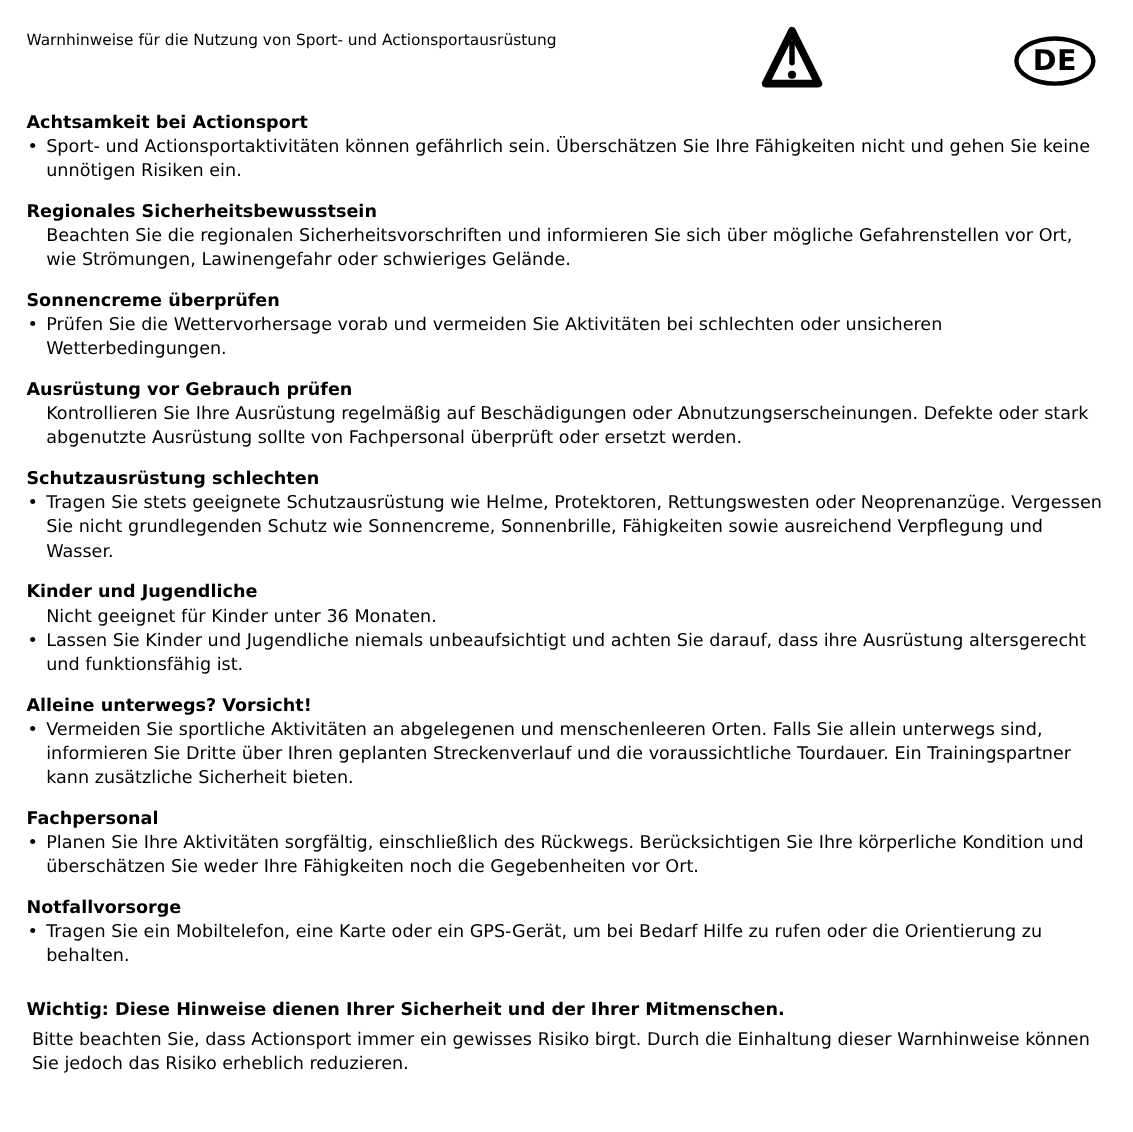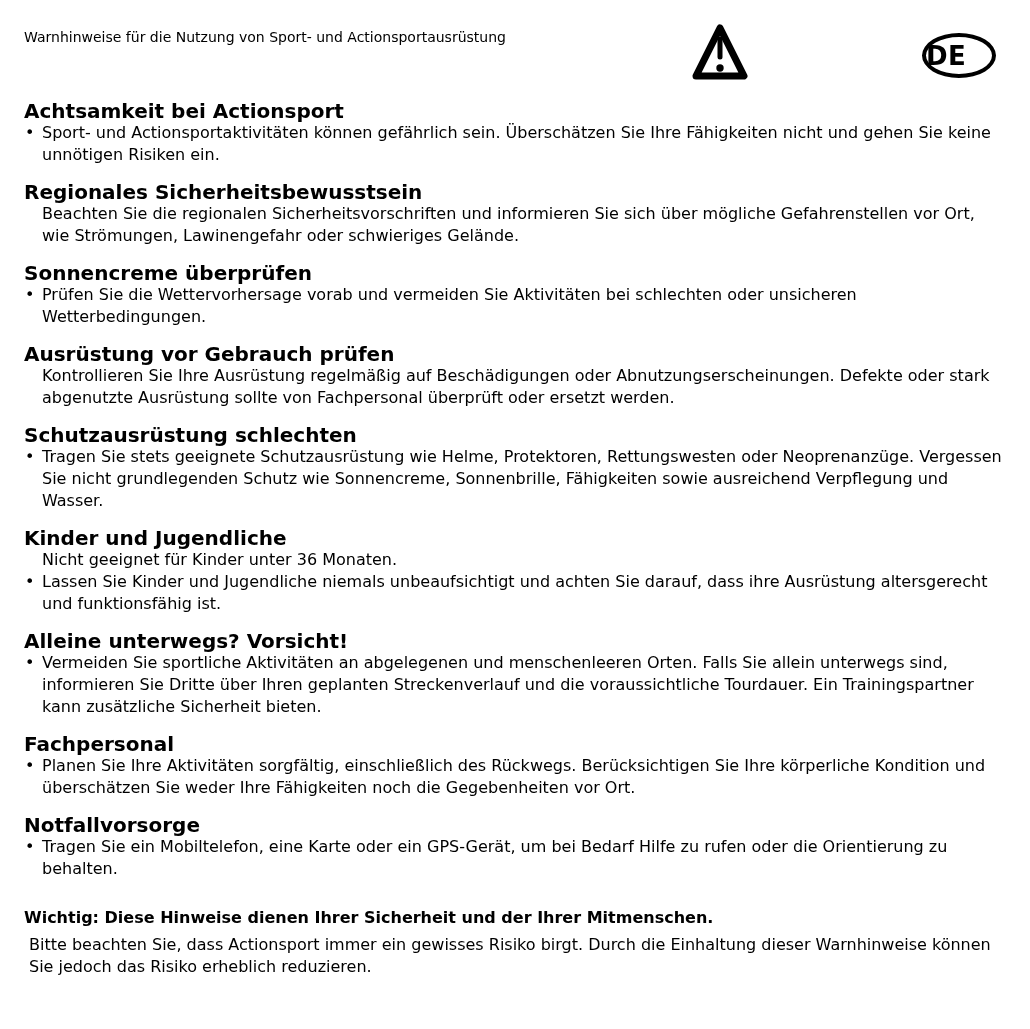"DE" .lang-badge { justify-content: flex-start -> center }
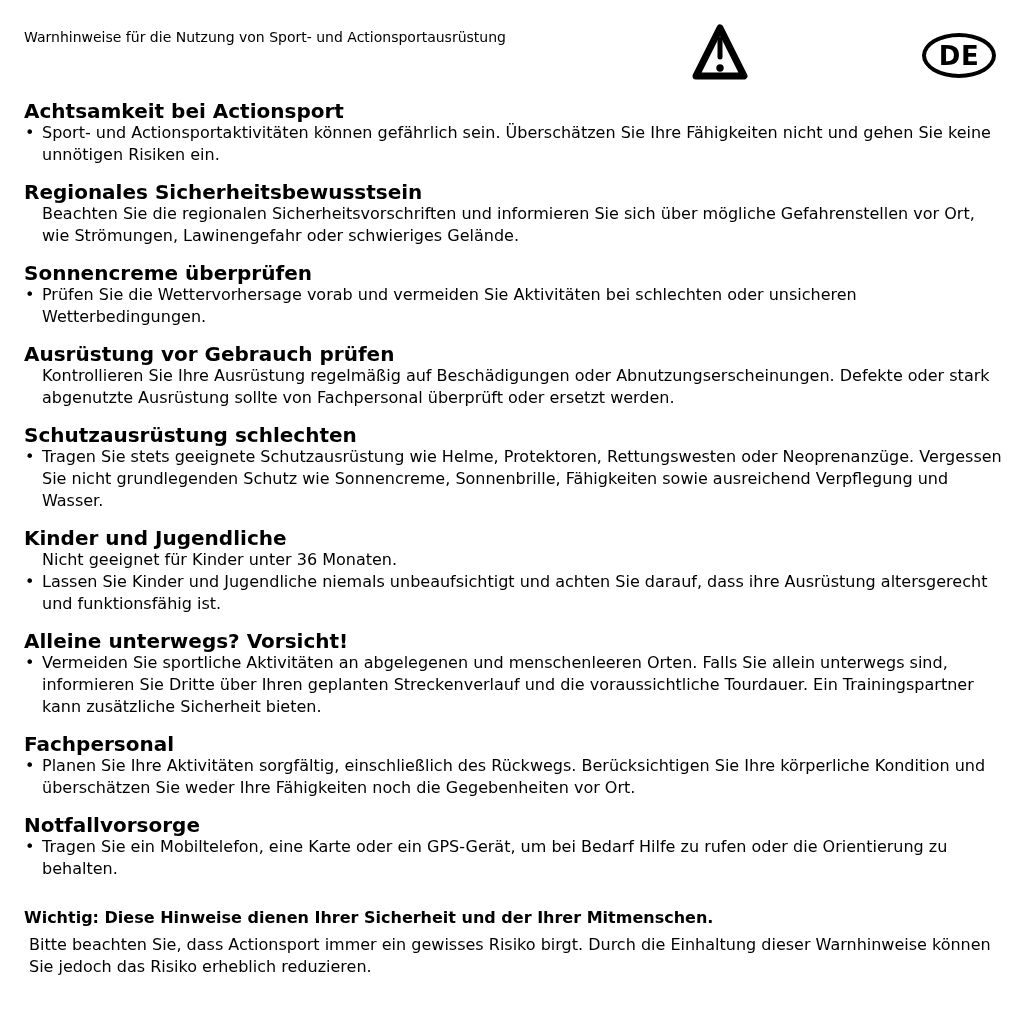"Achtsamkeit bei Actionsport" .section-heading { font-size: 20px -> 16px }
